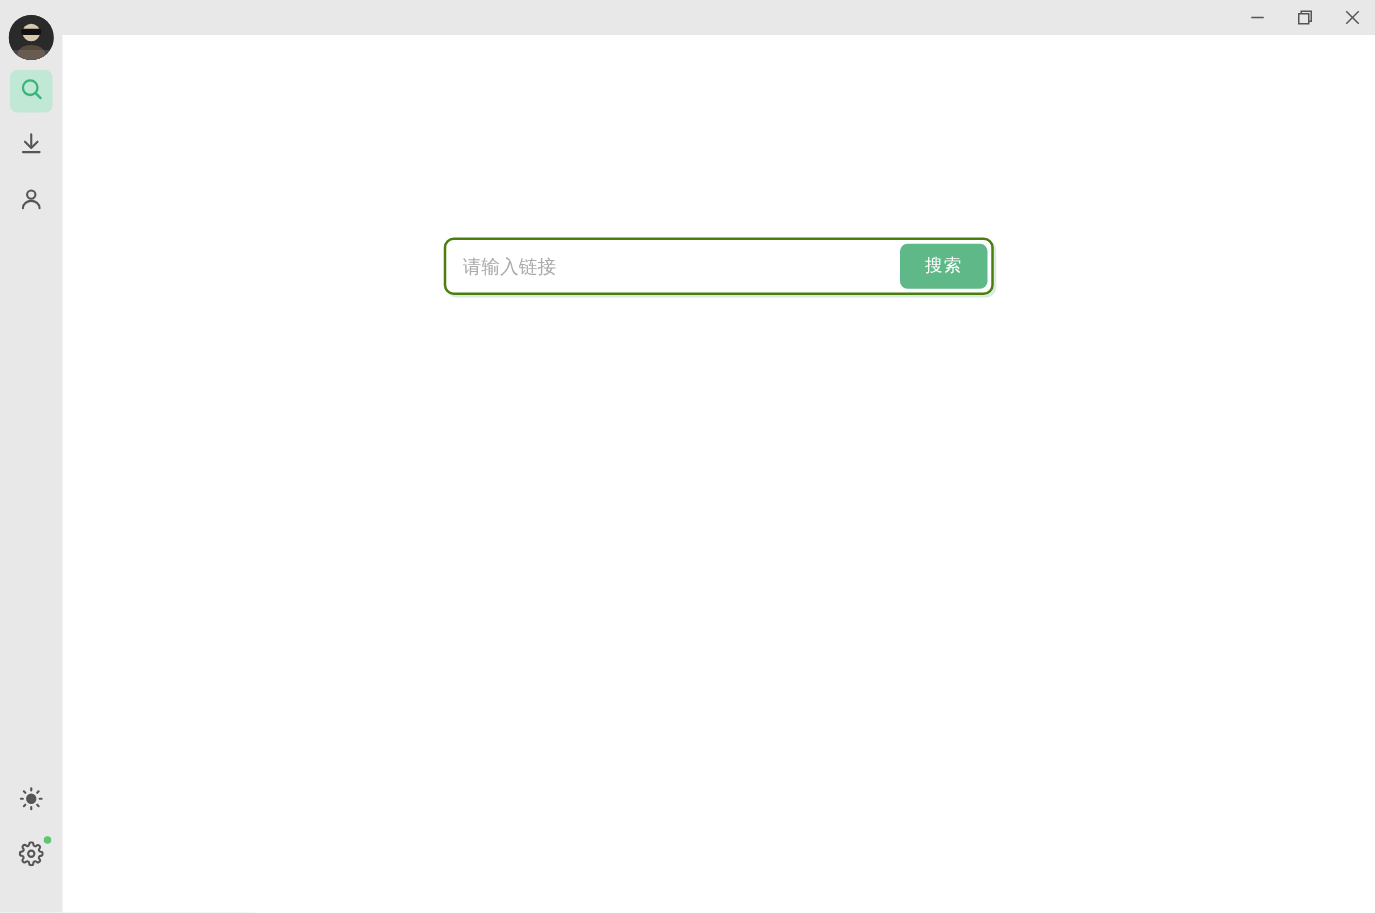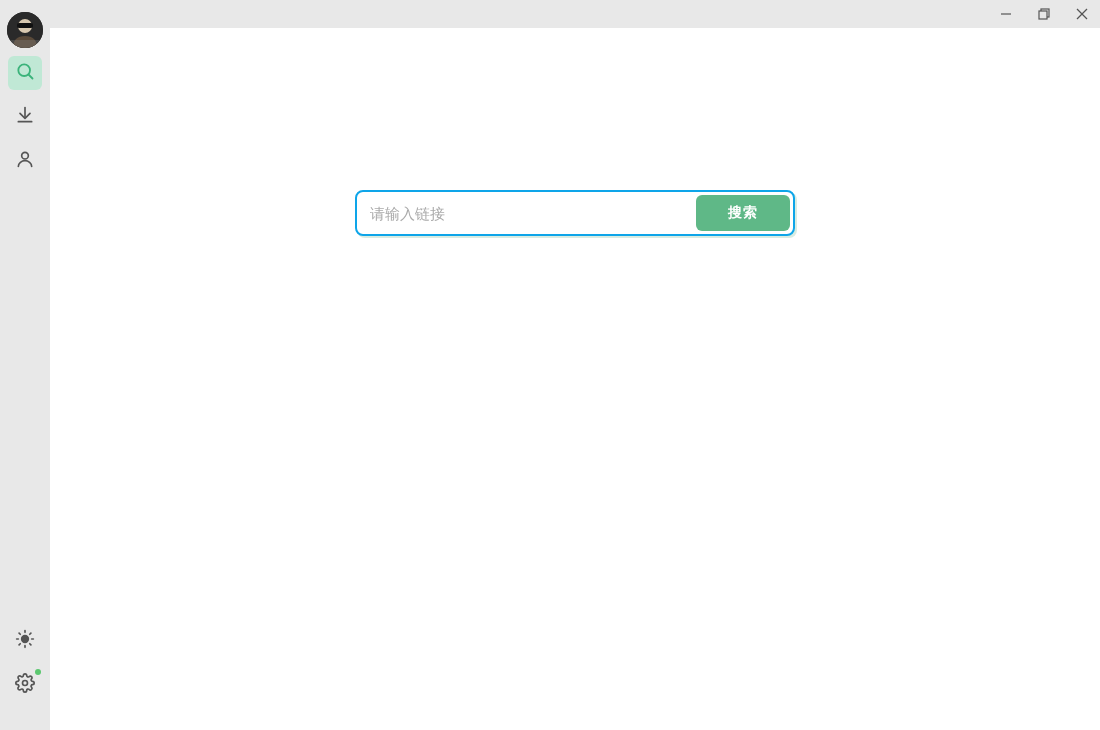"请输入链接" .search-container { border: 2px solid #0ea5e9 -> 2px solid #4d7c0f }
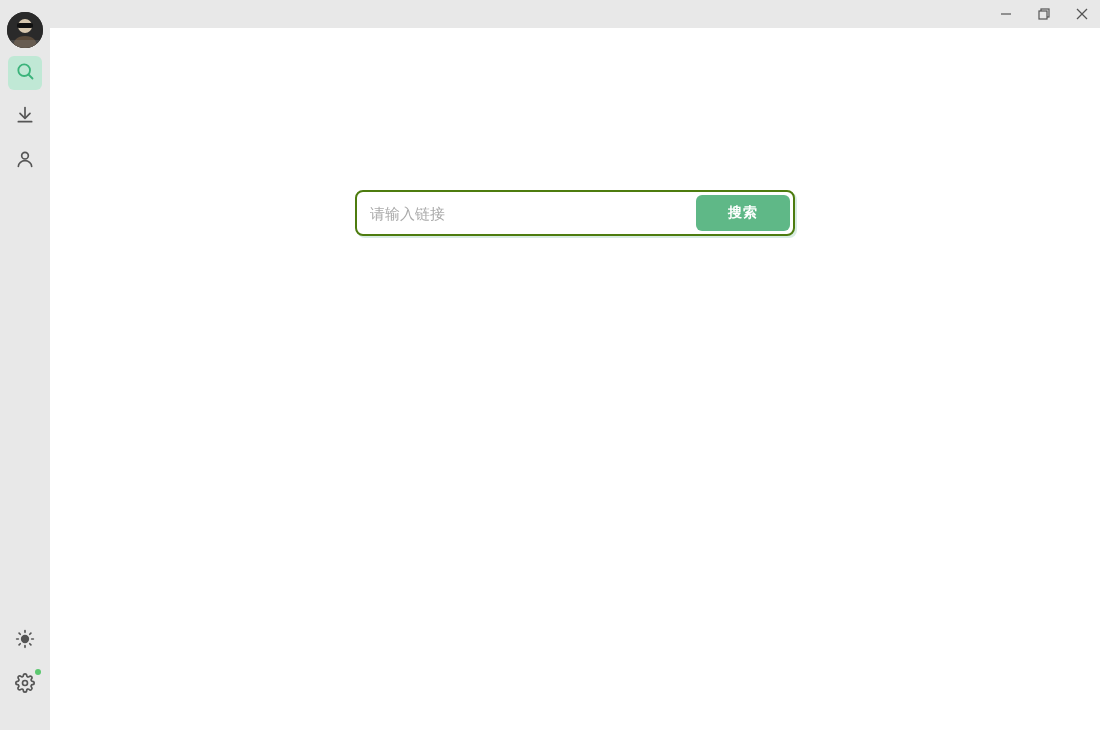"搜索" .search-btn { font-weight: 700 -> 400; padding: 0 32px -> 0 20px }
